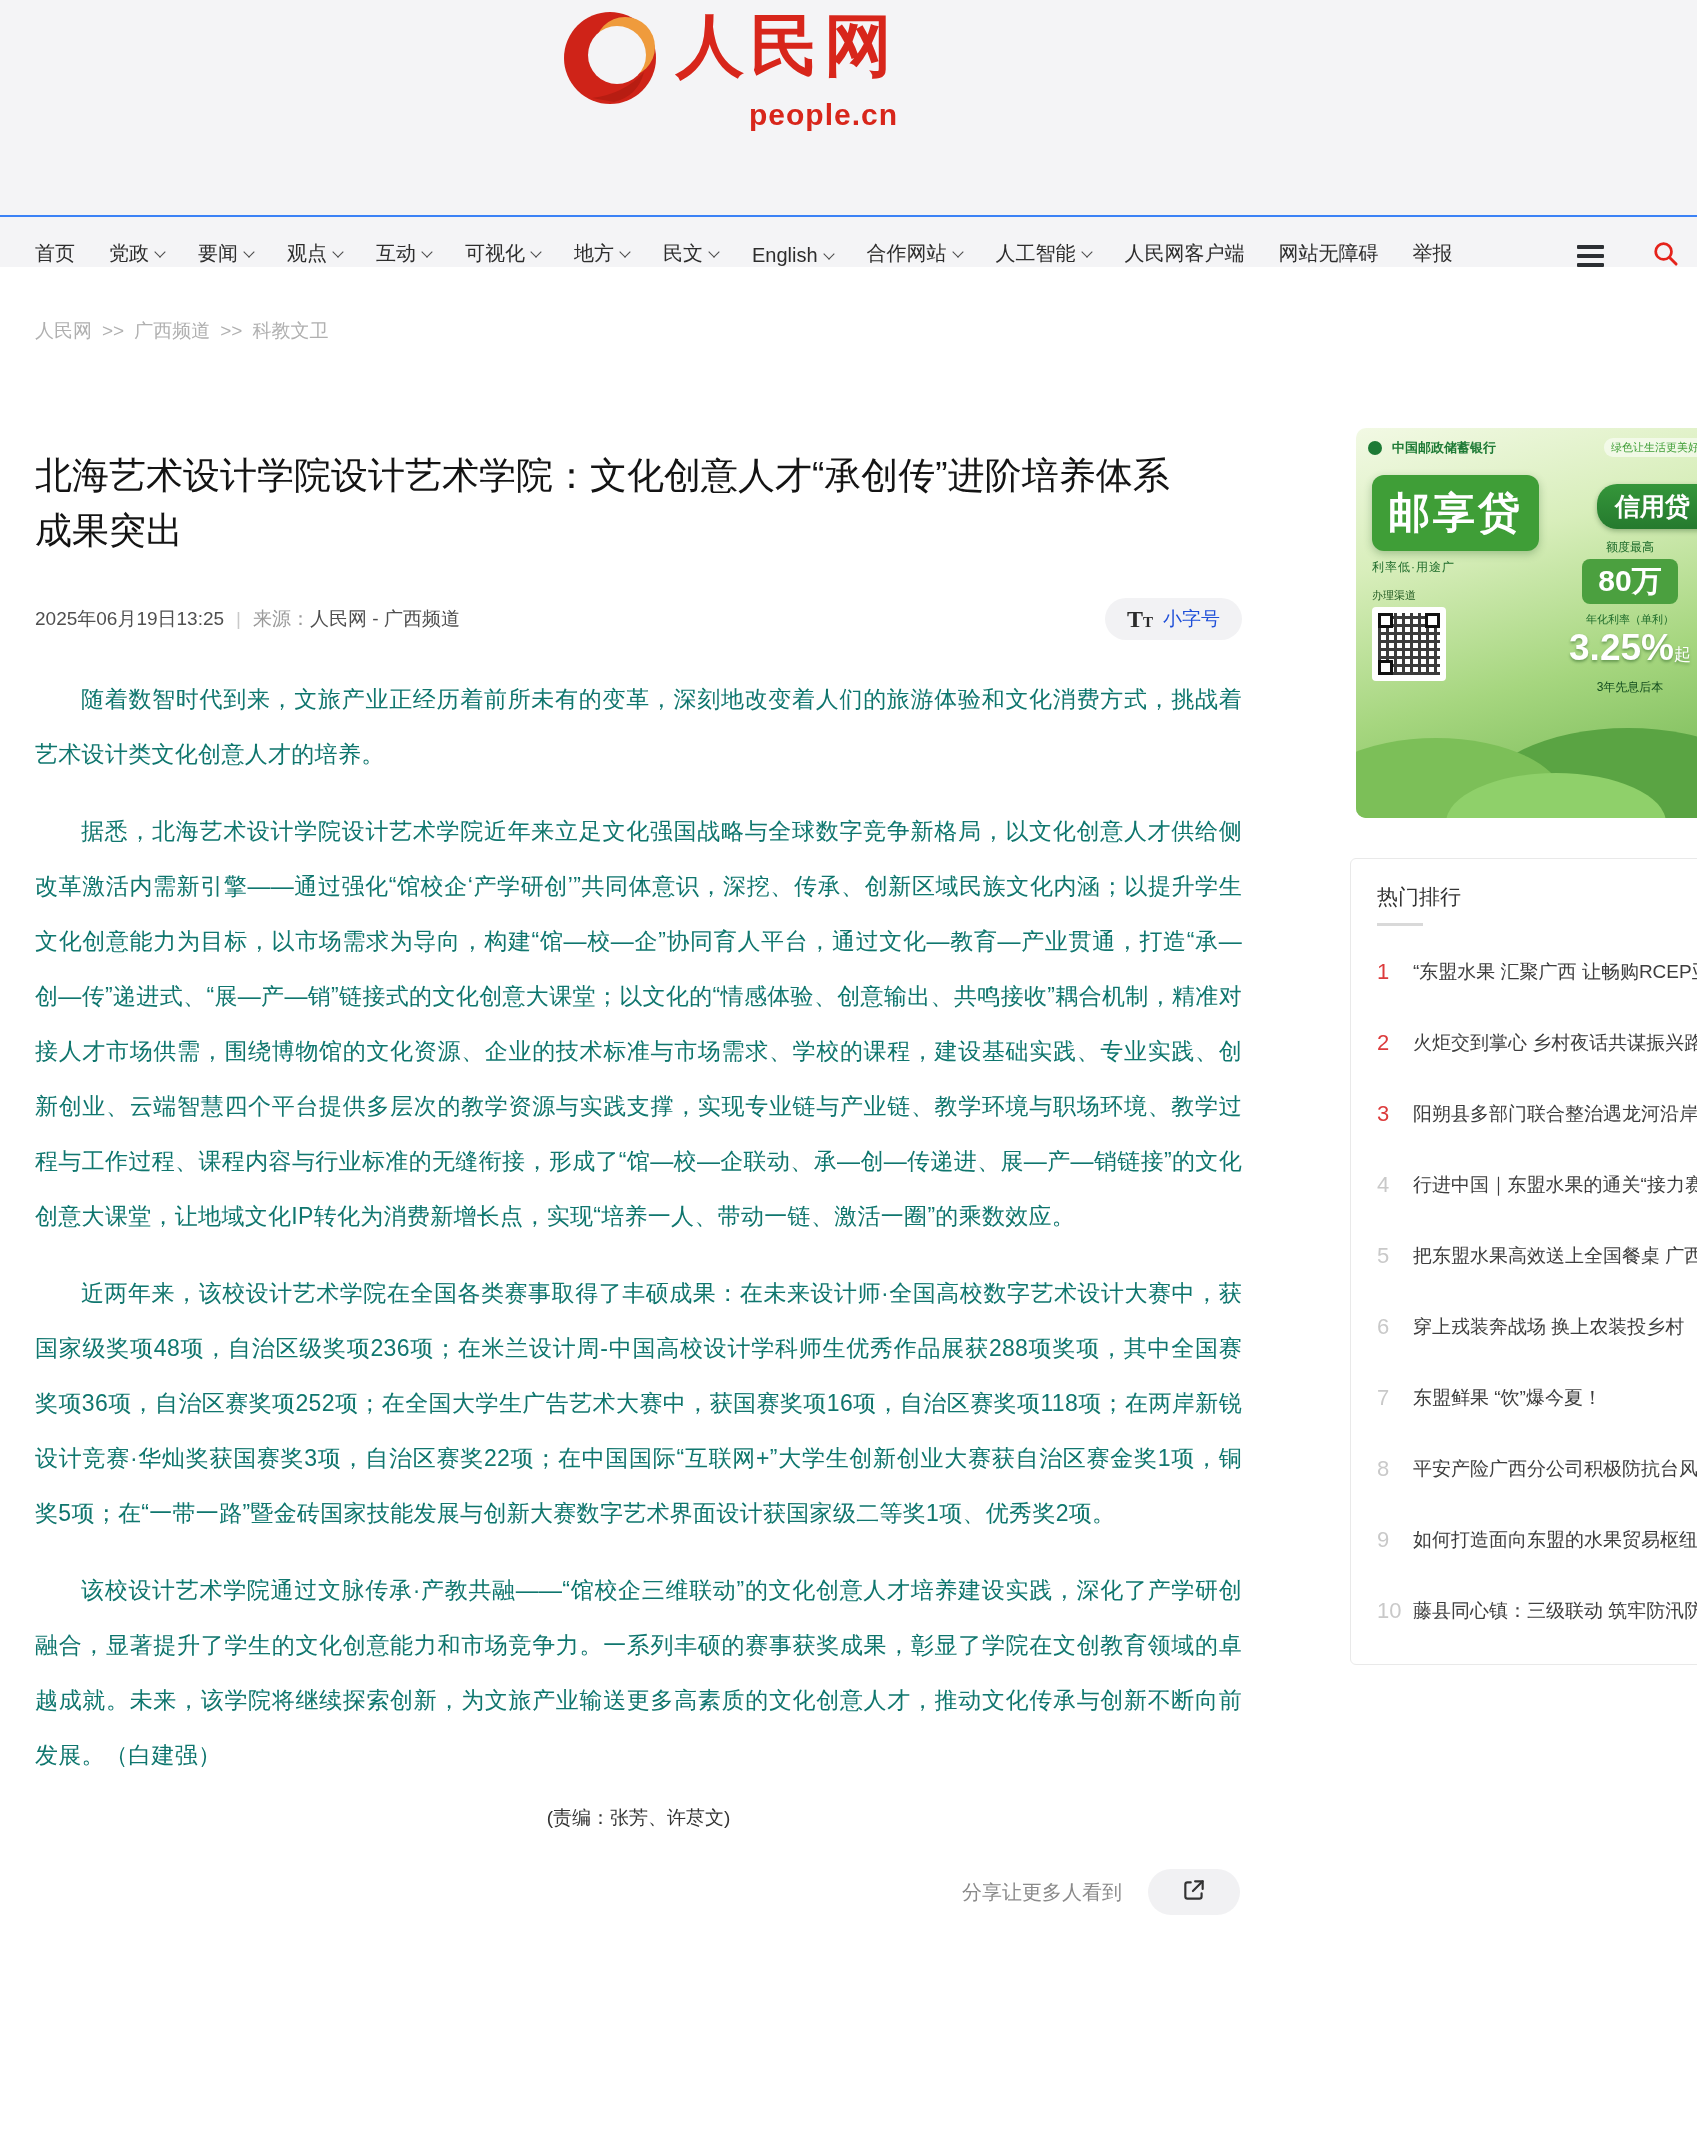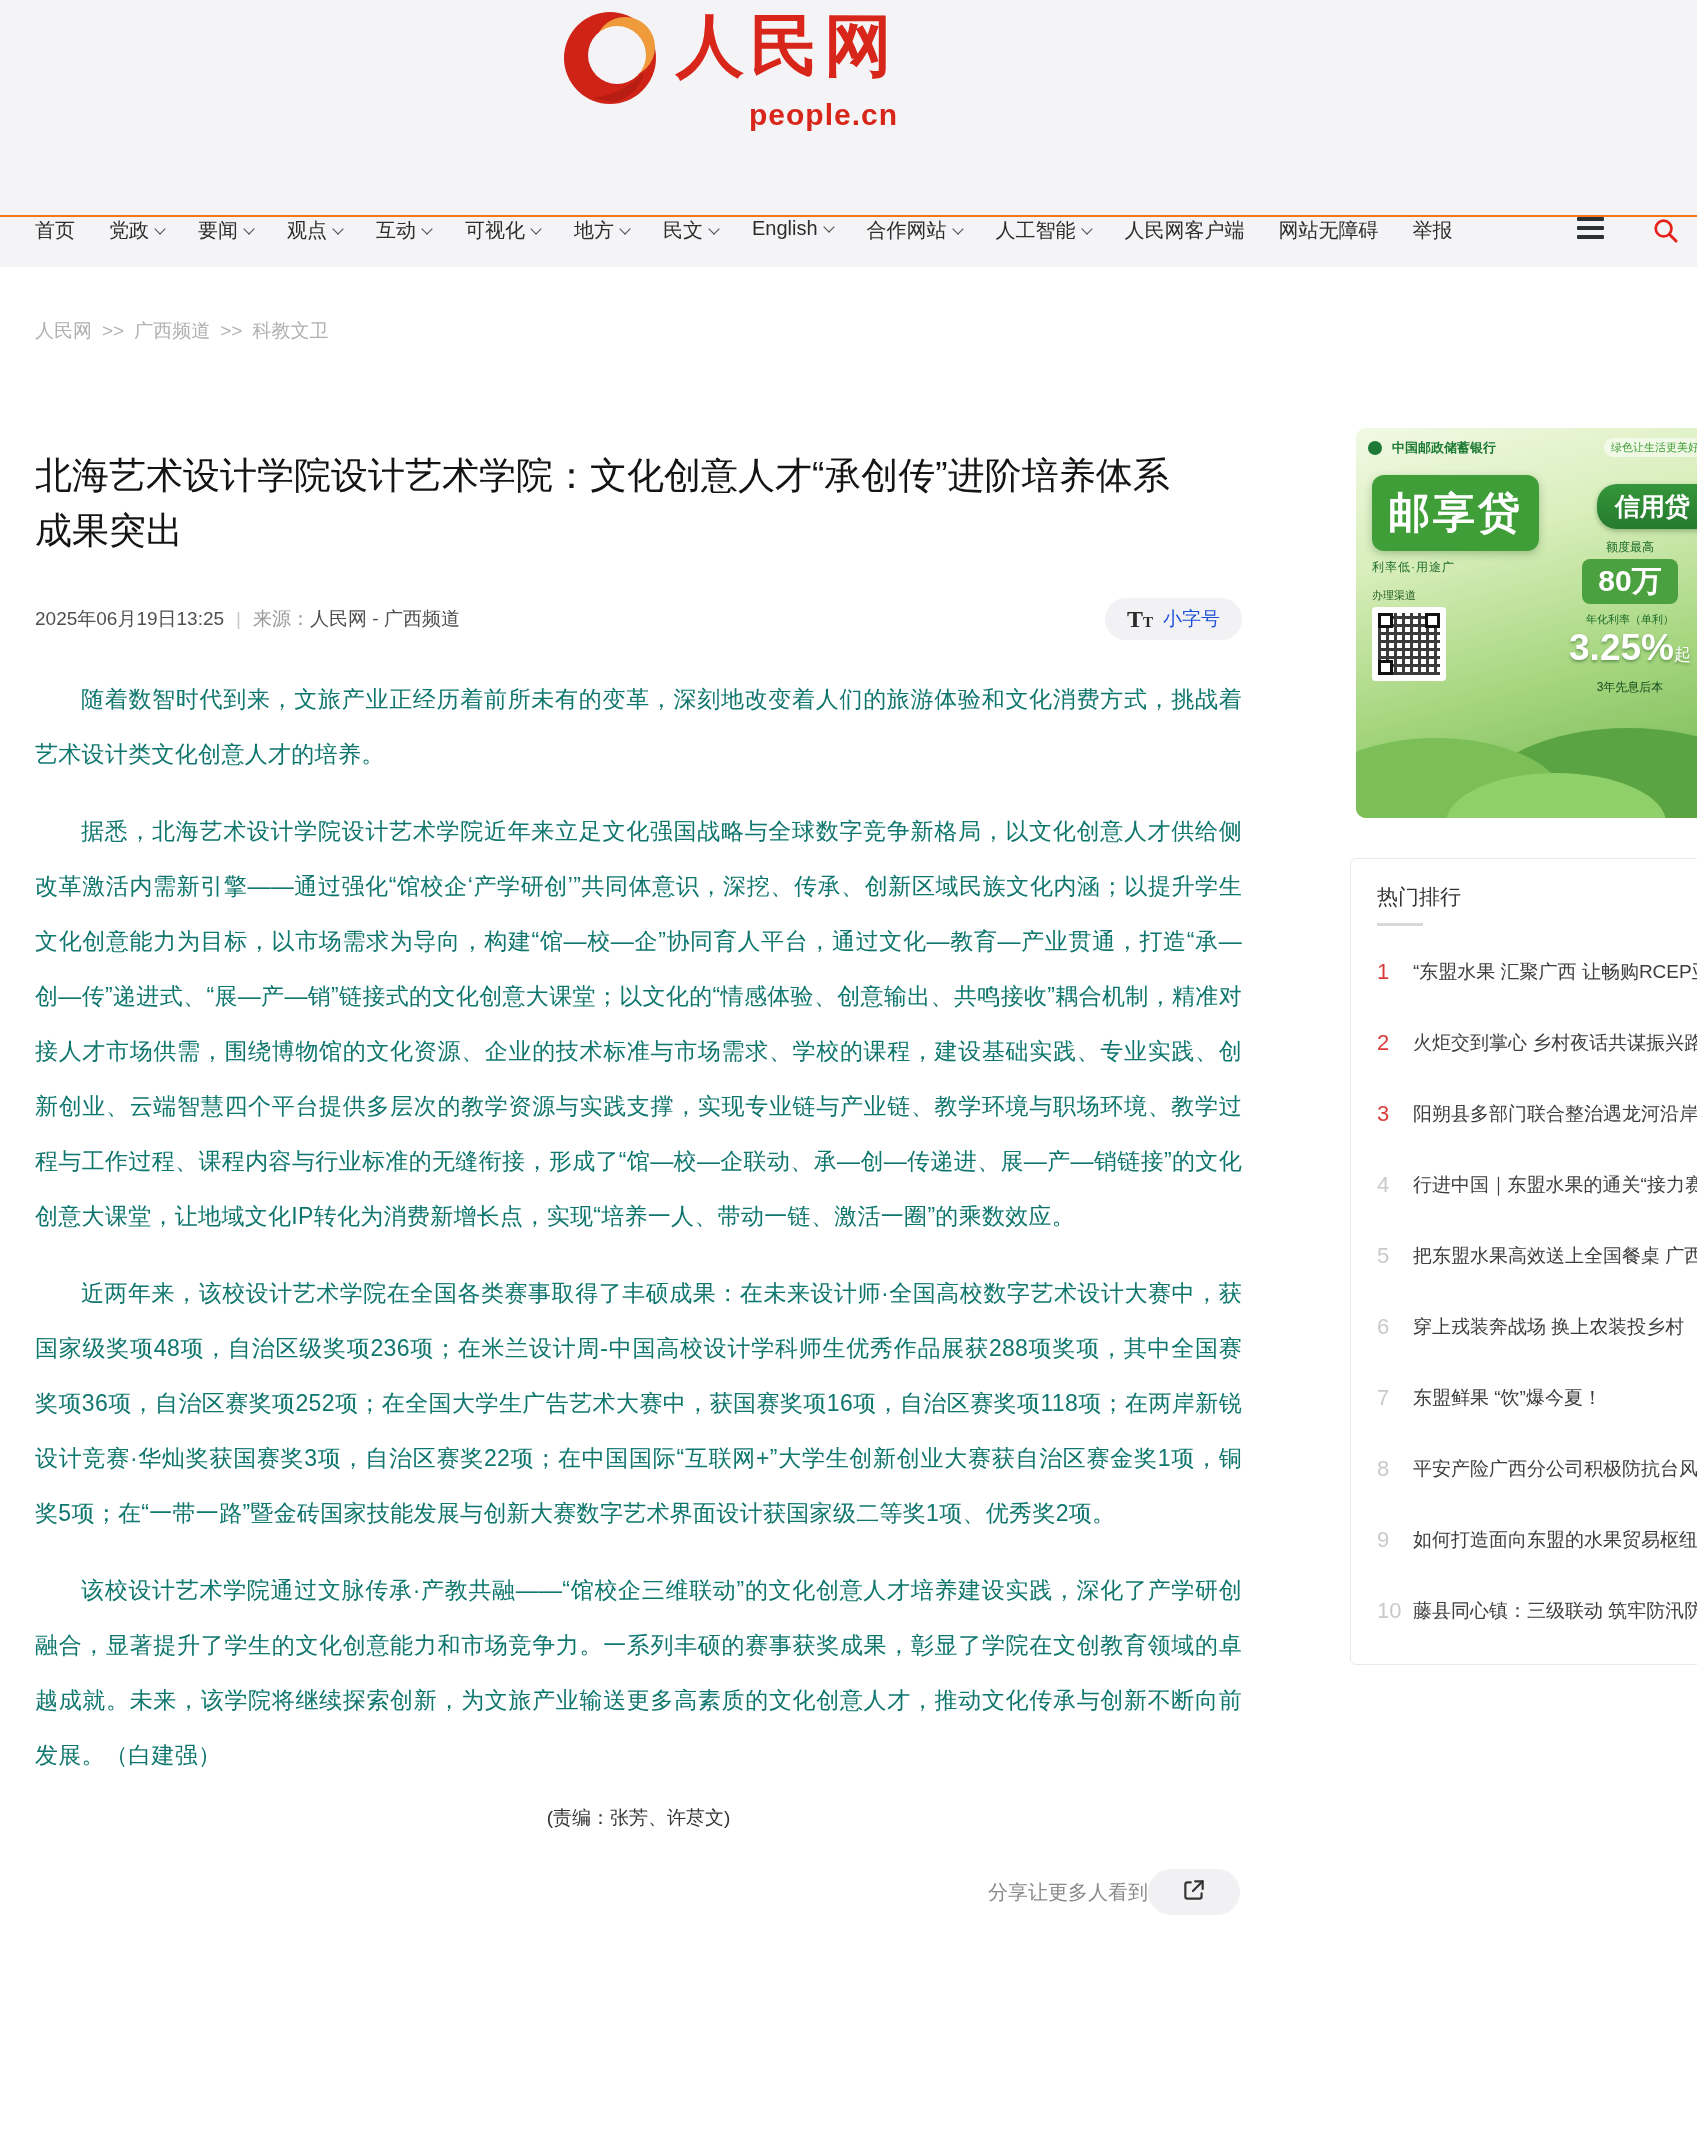"首页" .nav-bar { align-items: flex-start -> flex-end; border-top: 2px solid #f97316 -> 2px solid #3b82f6 }
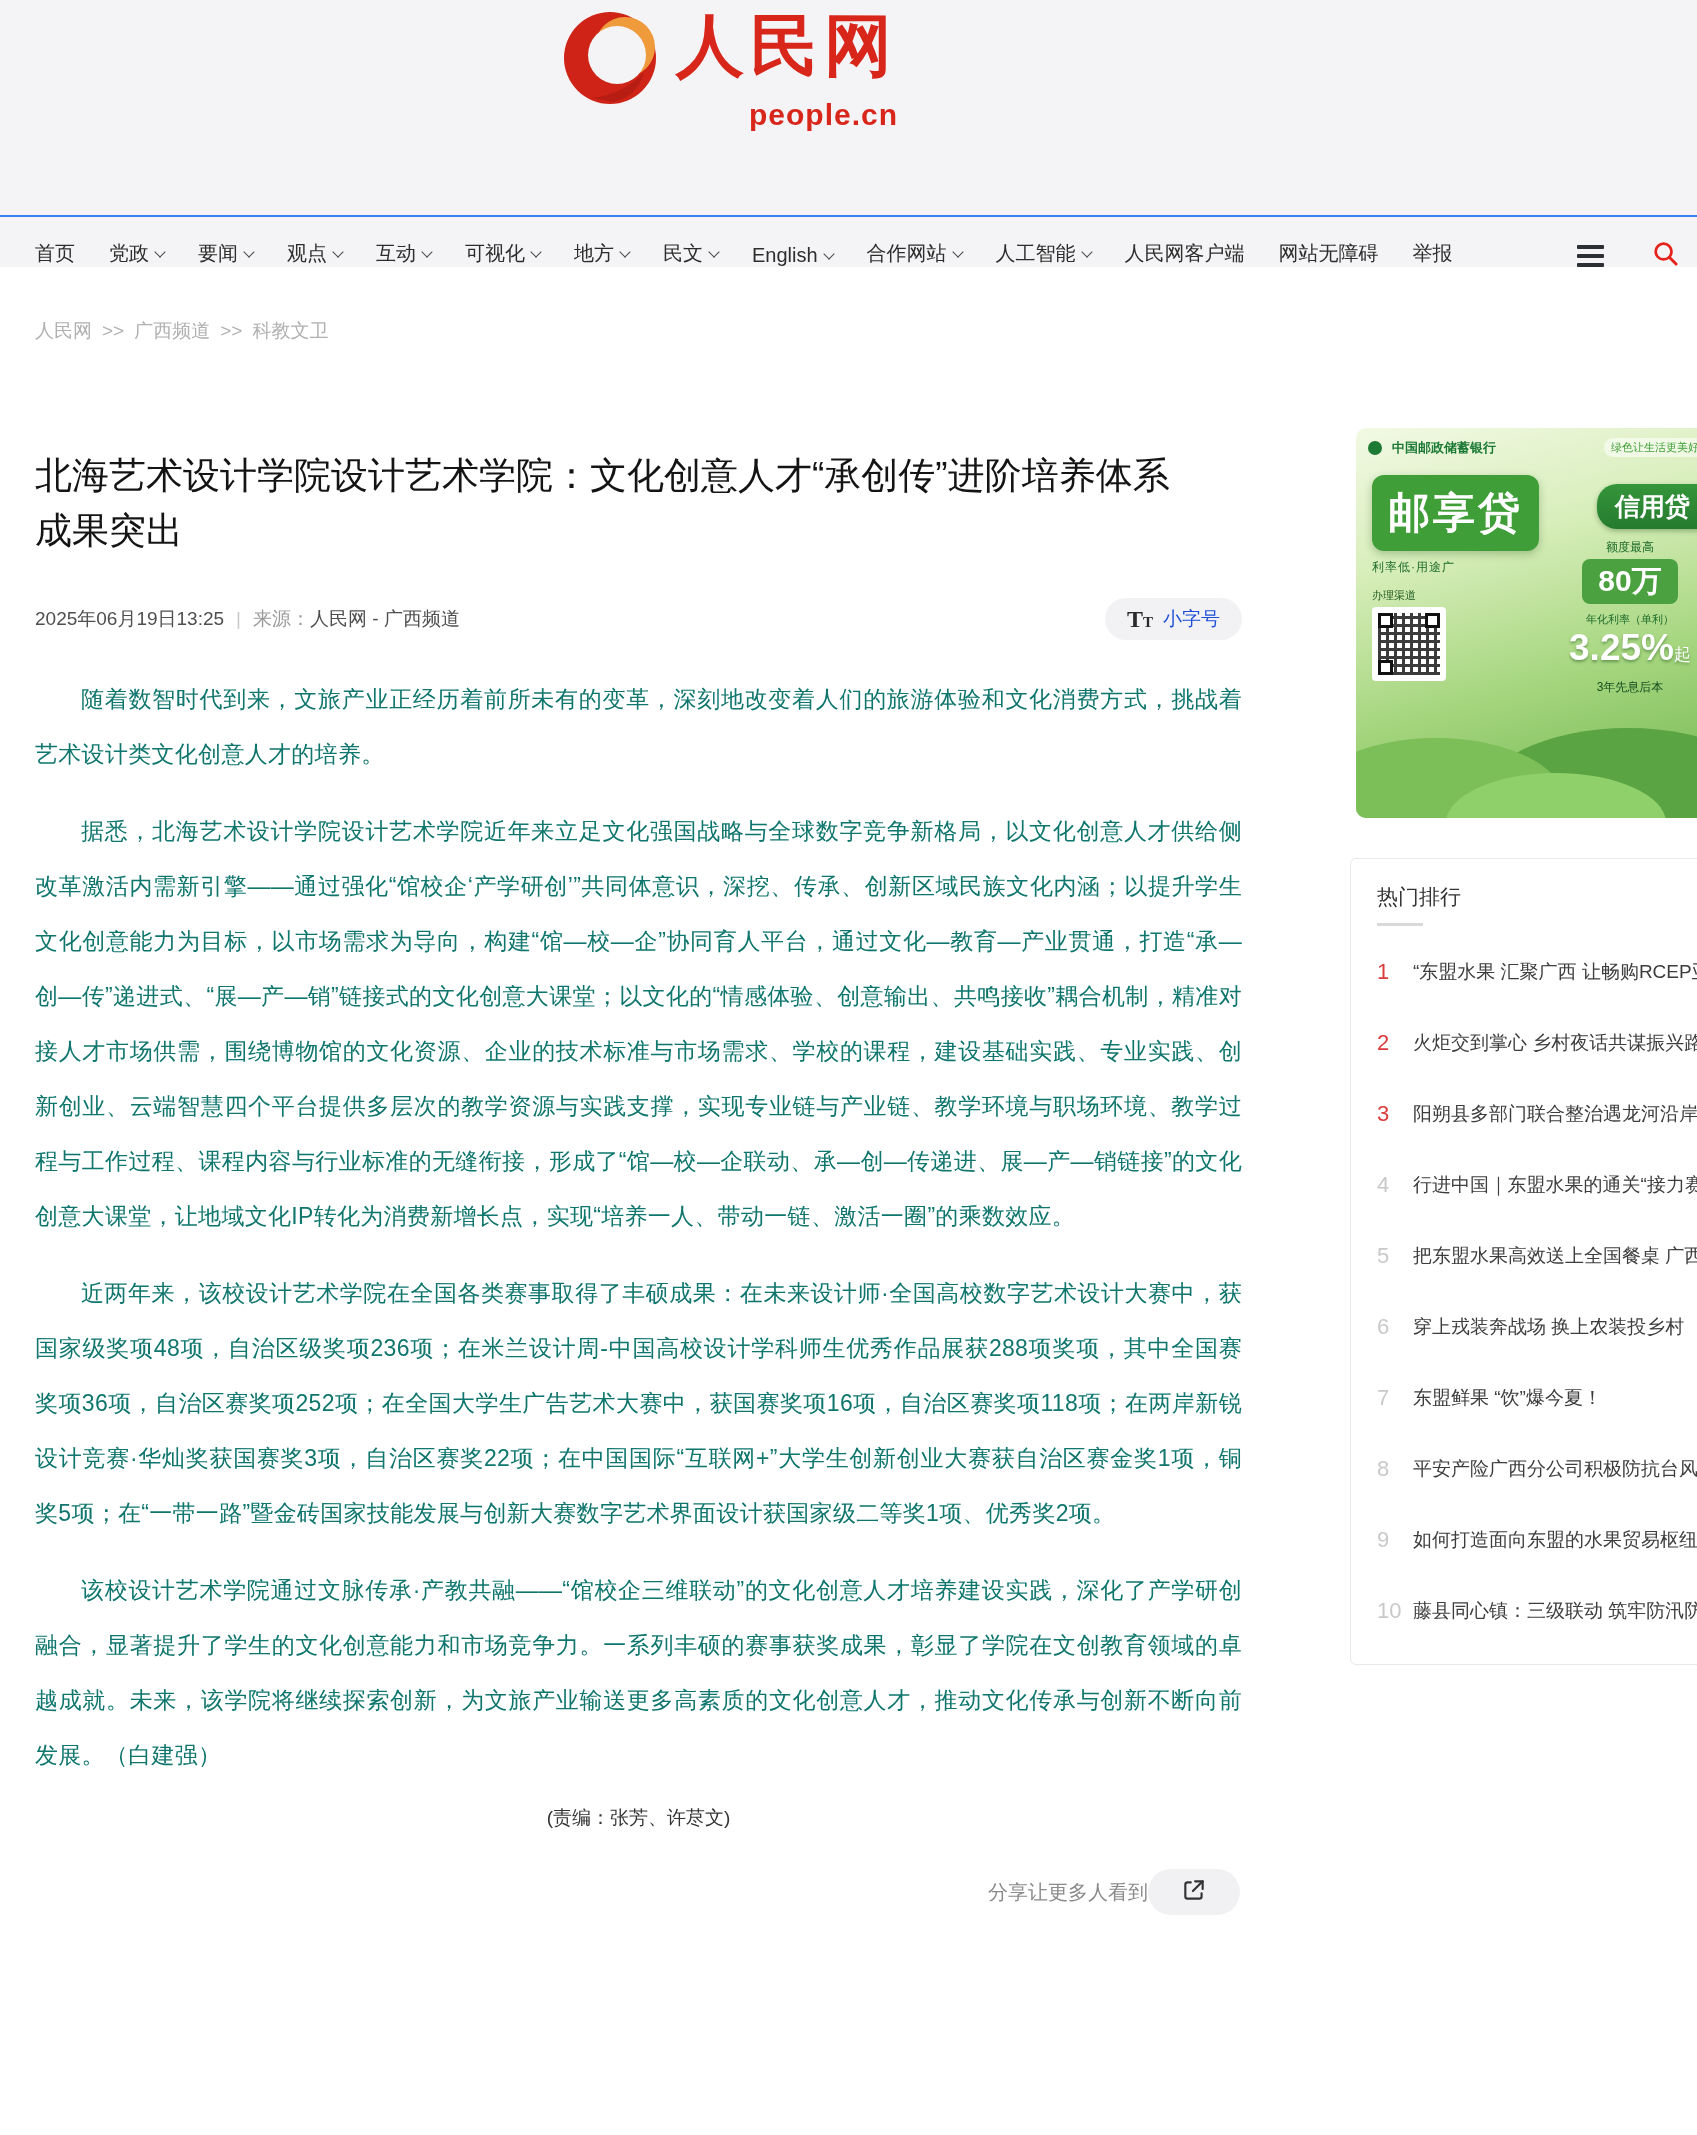"分享让更多人看到" .share-row { gap: none -> 26px }
